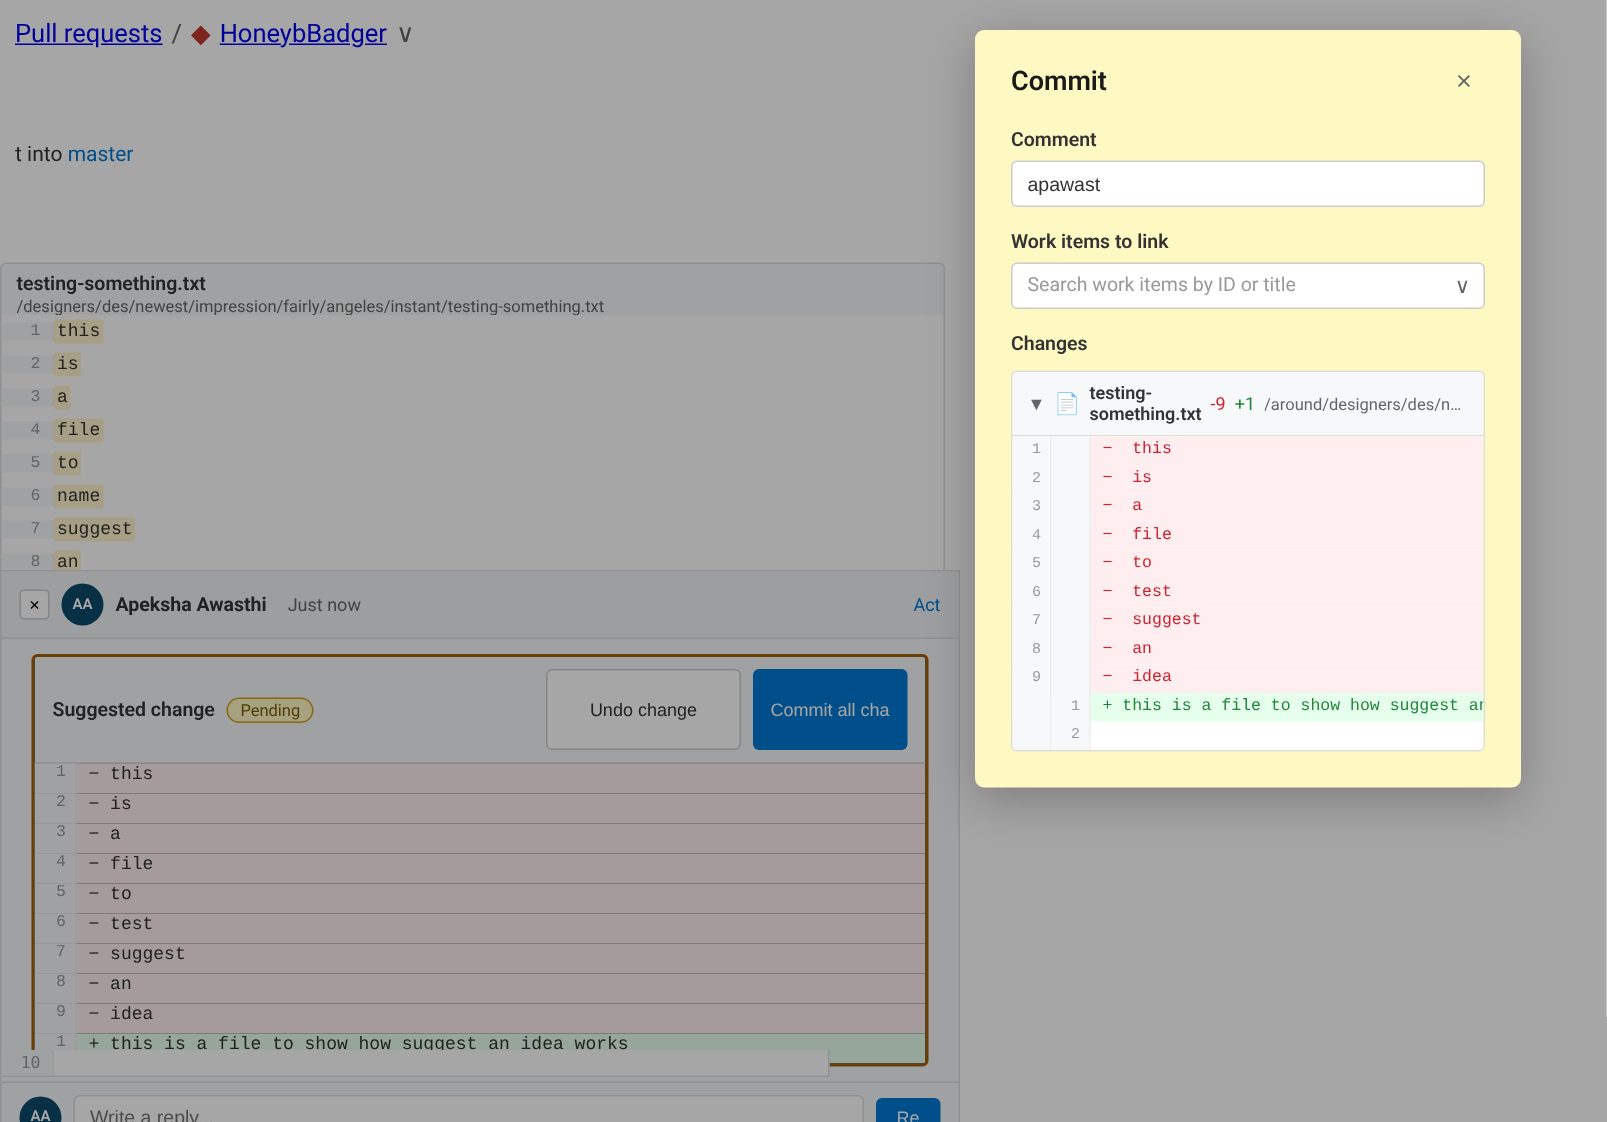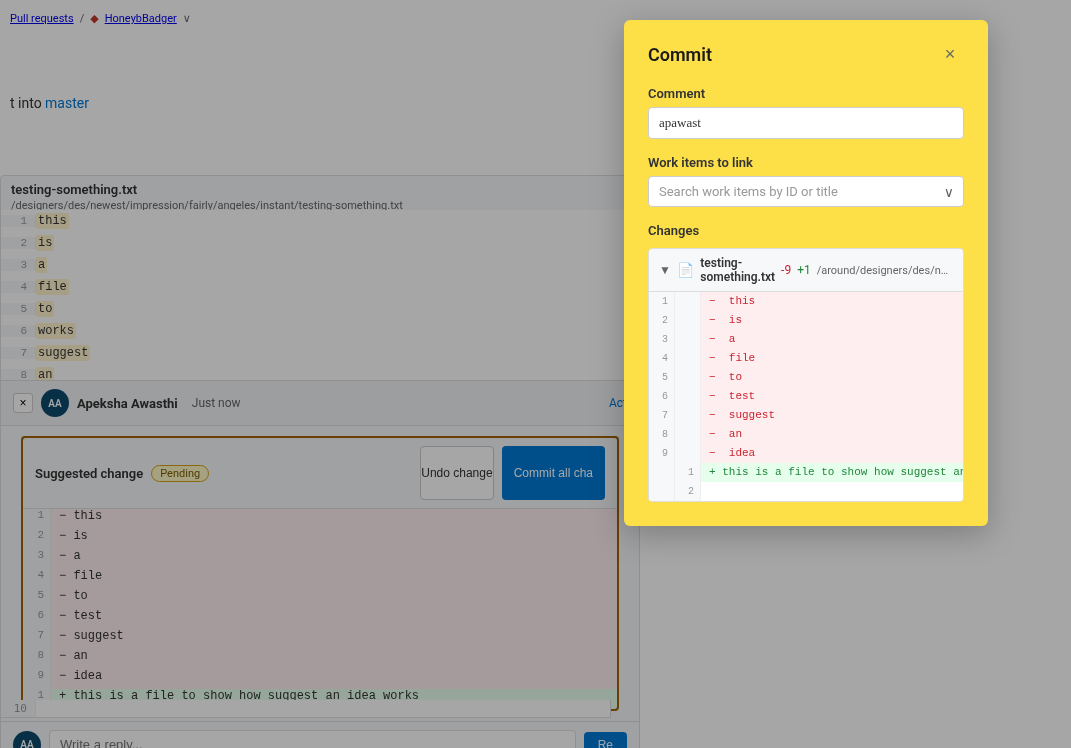"Pull requests" .breadcrumb { font-size: 11px -> 17px }
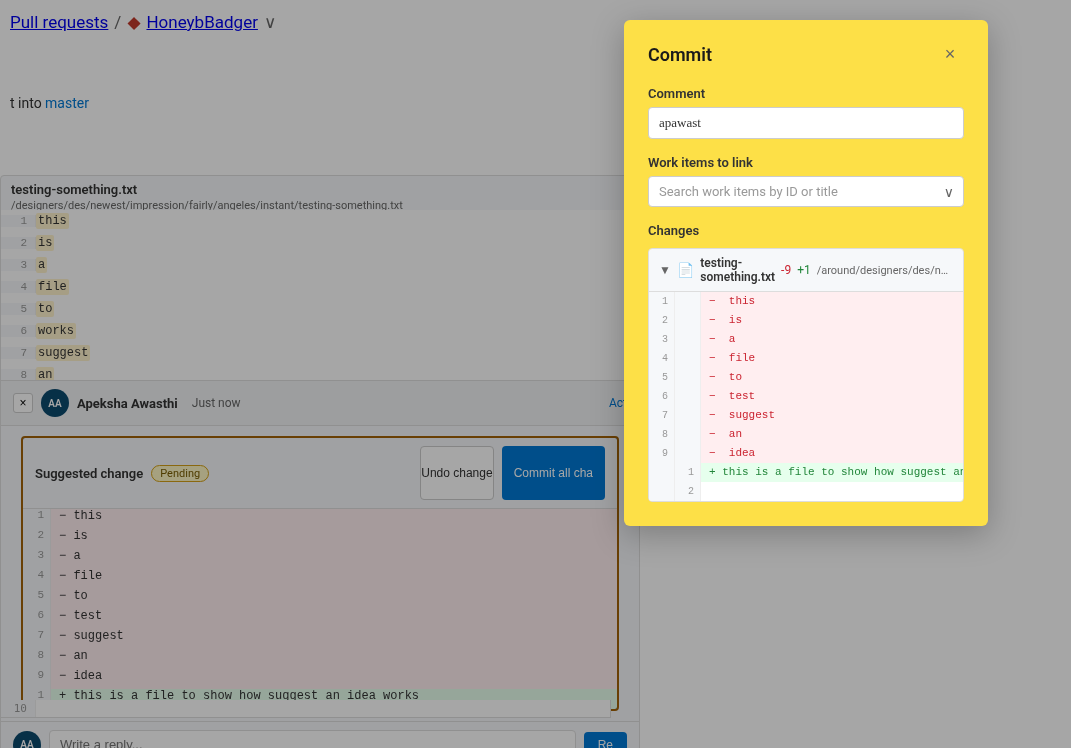"Commit" .modal { background: #fde047 -> #fef9c3; left: 624px -> 650px }
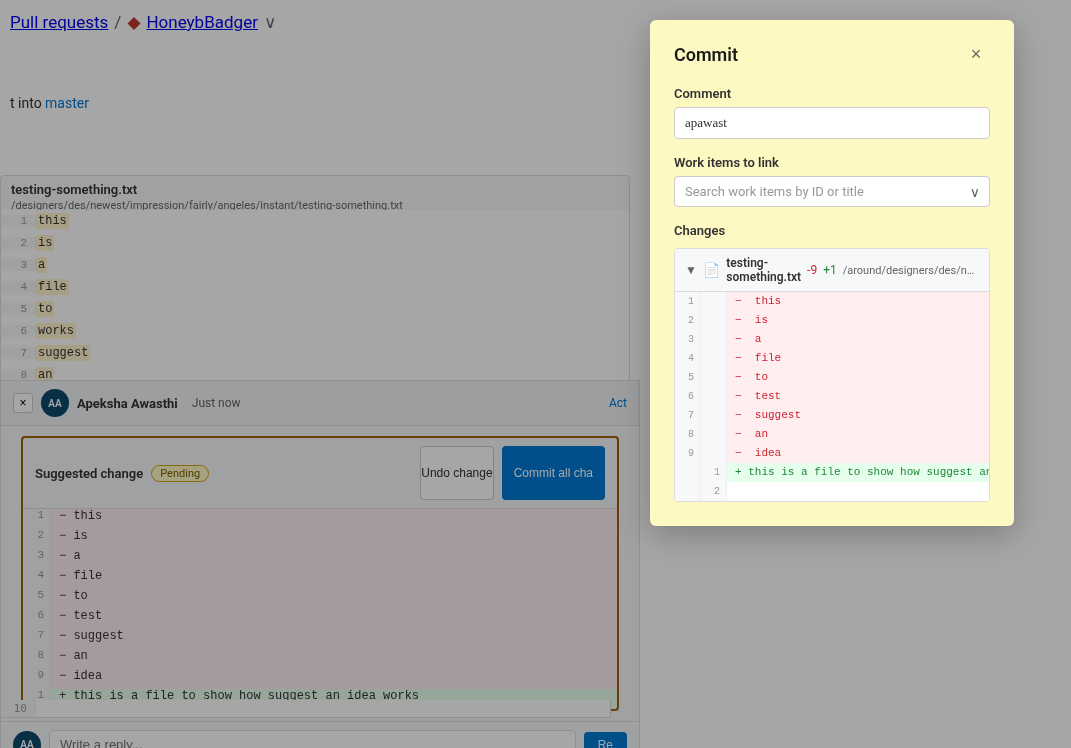"apawast" .modal-input { font-family: Liberation Serif, serif -> Liberation Sans, sans-serif }
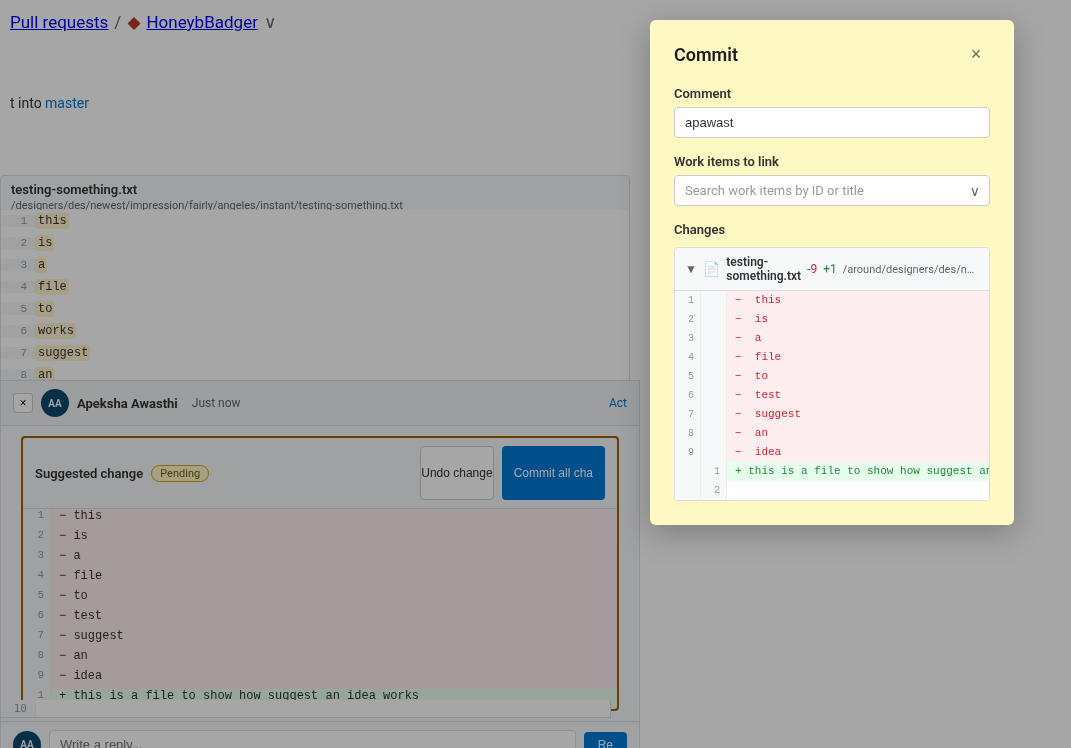"works" span.line-content { text: works -> name }
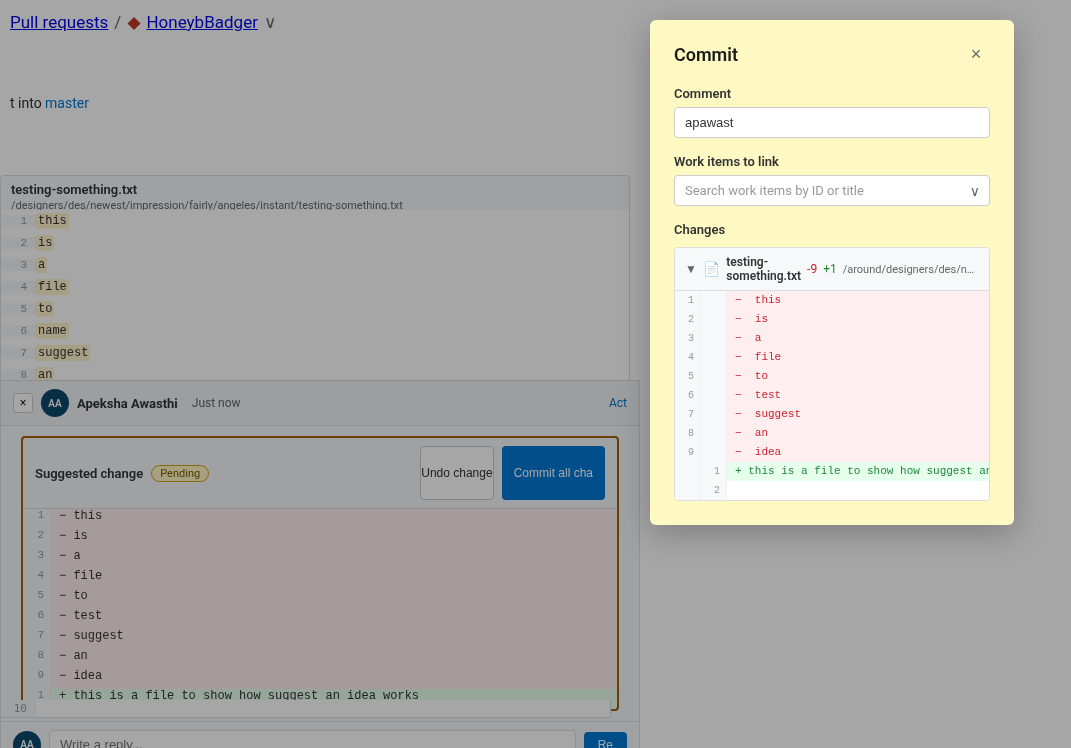"Undo change" .btn-undo { padding: 4px 0 -> 4px 28px }
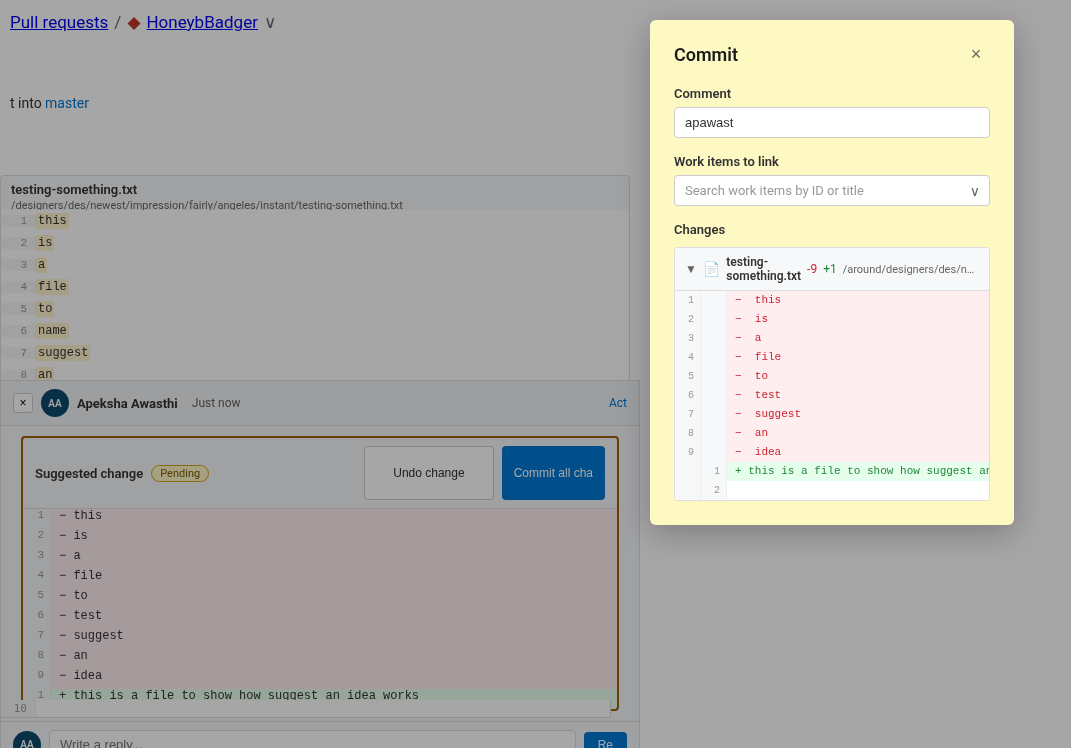"10" .line-10-area { width: 611px -> 553px }
